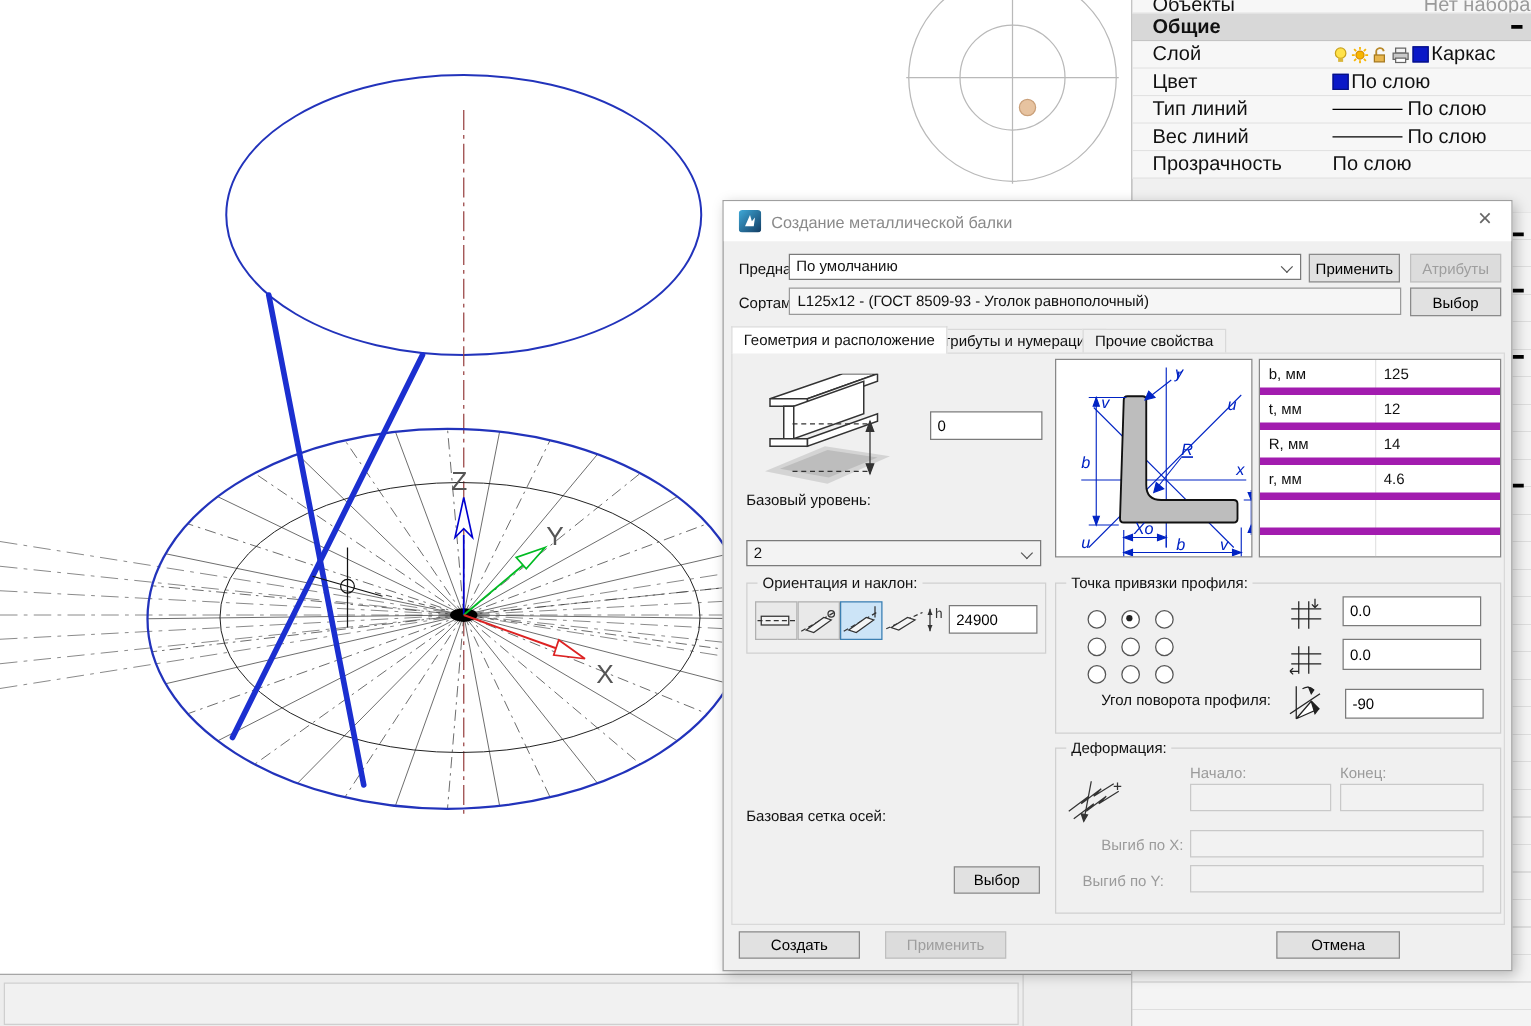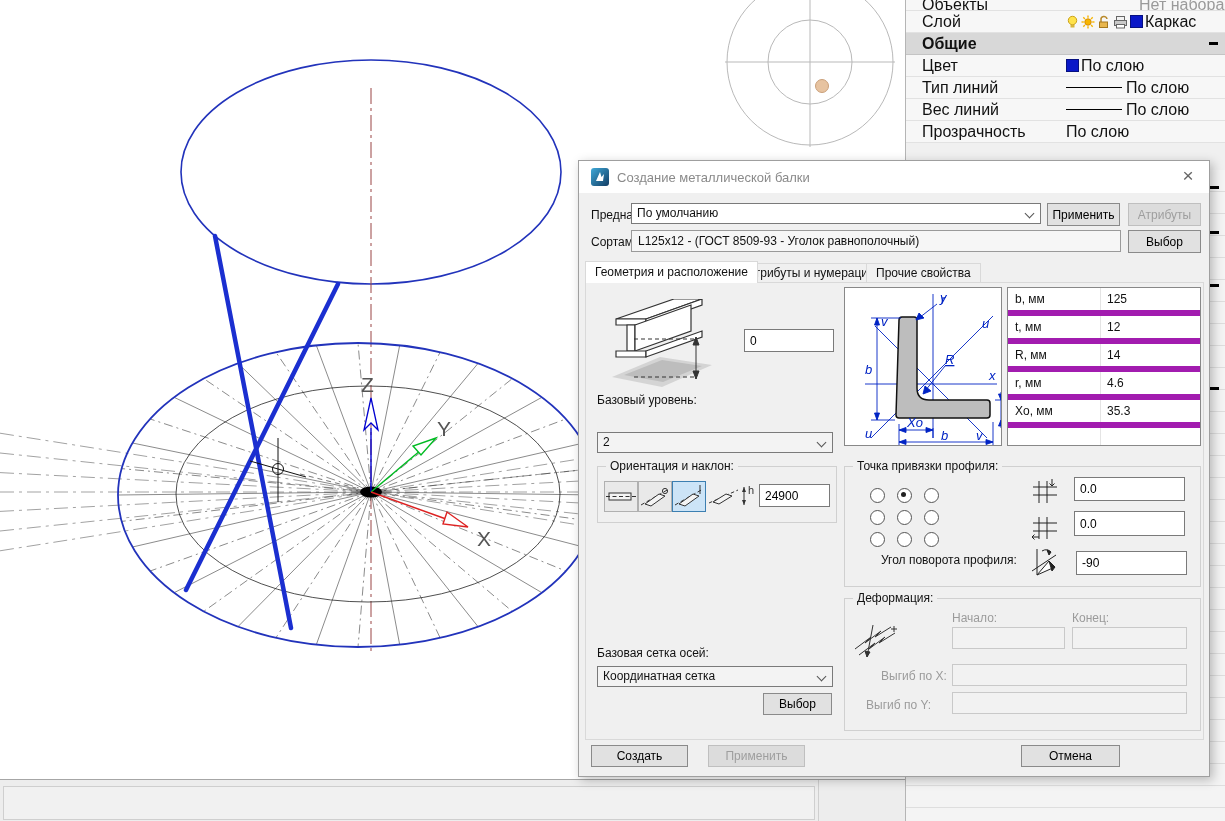"Слой" div.p-row { order: before "Общие" -> after "Общие" }
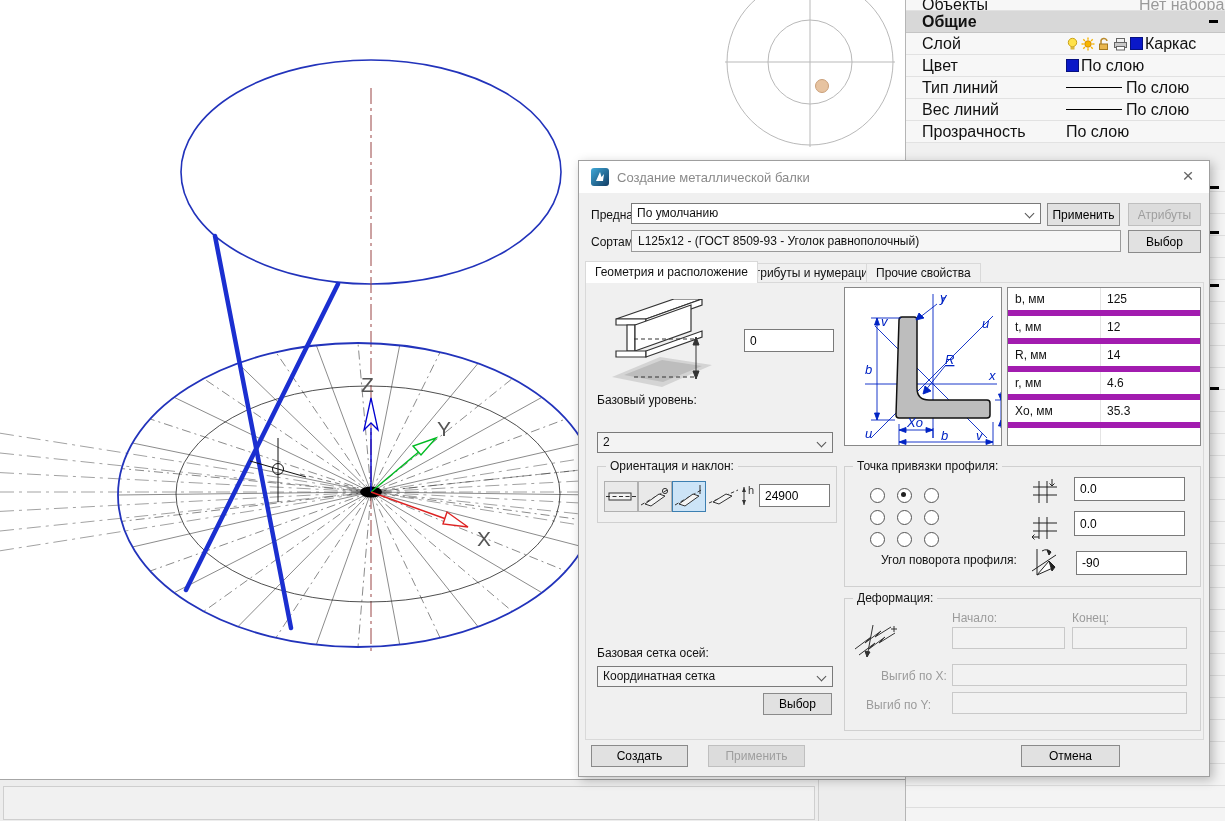"Xo, мм" div.trow { html: <div> <span>Xo, мм</span> <span>35.3</span> </div> -> none }
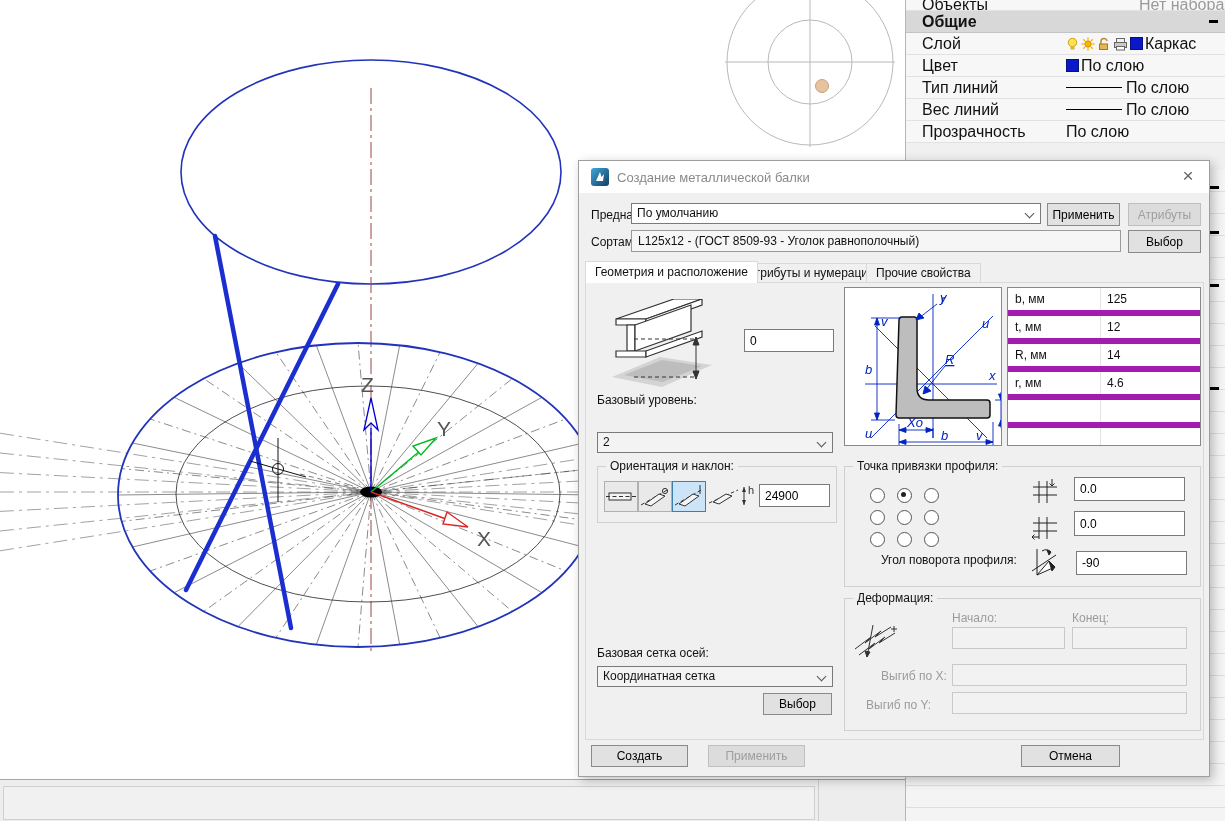"Координатная сетка" div.combo { html: <div> <span>Координатная сетка</span> <span></span> </div> -> none }
